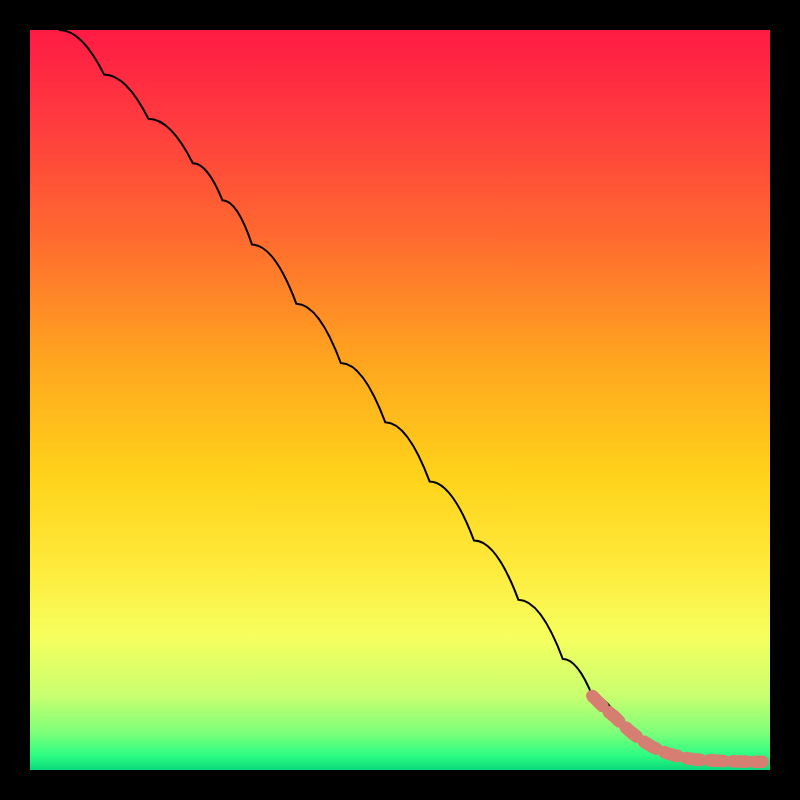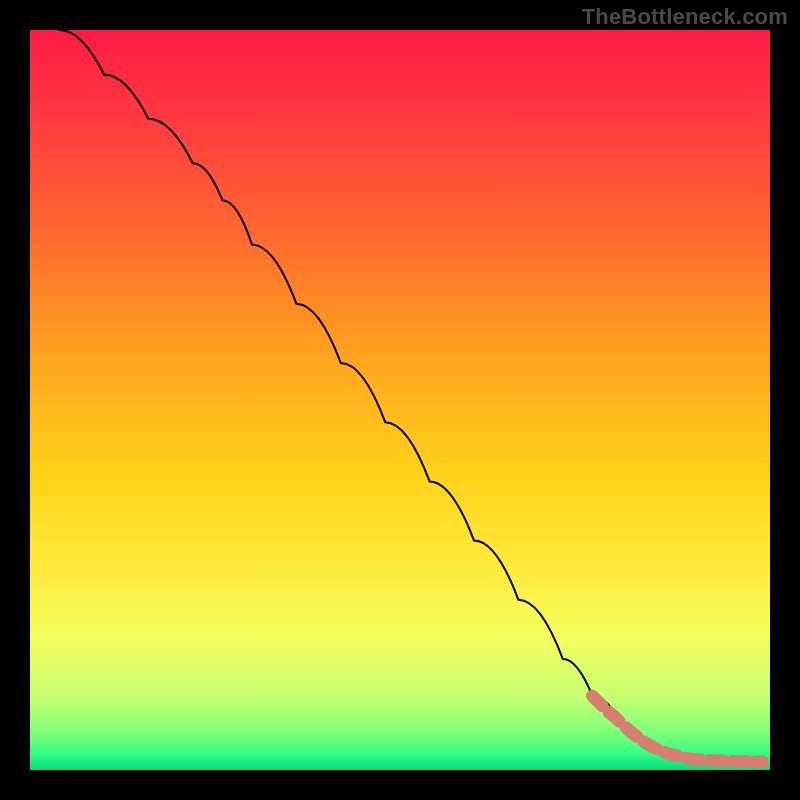"TheBottleneck.com" div.watermark { html: <div>TheBottleneck.com</div> -> none }
